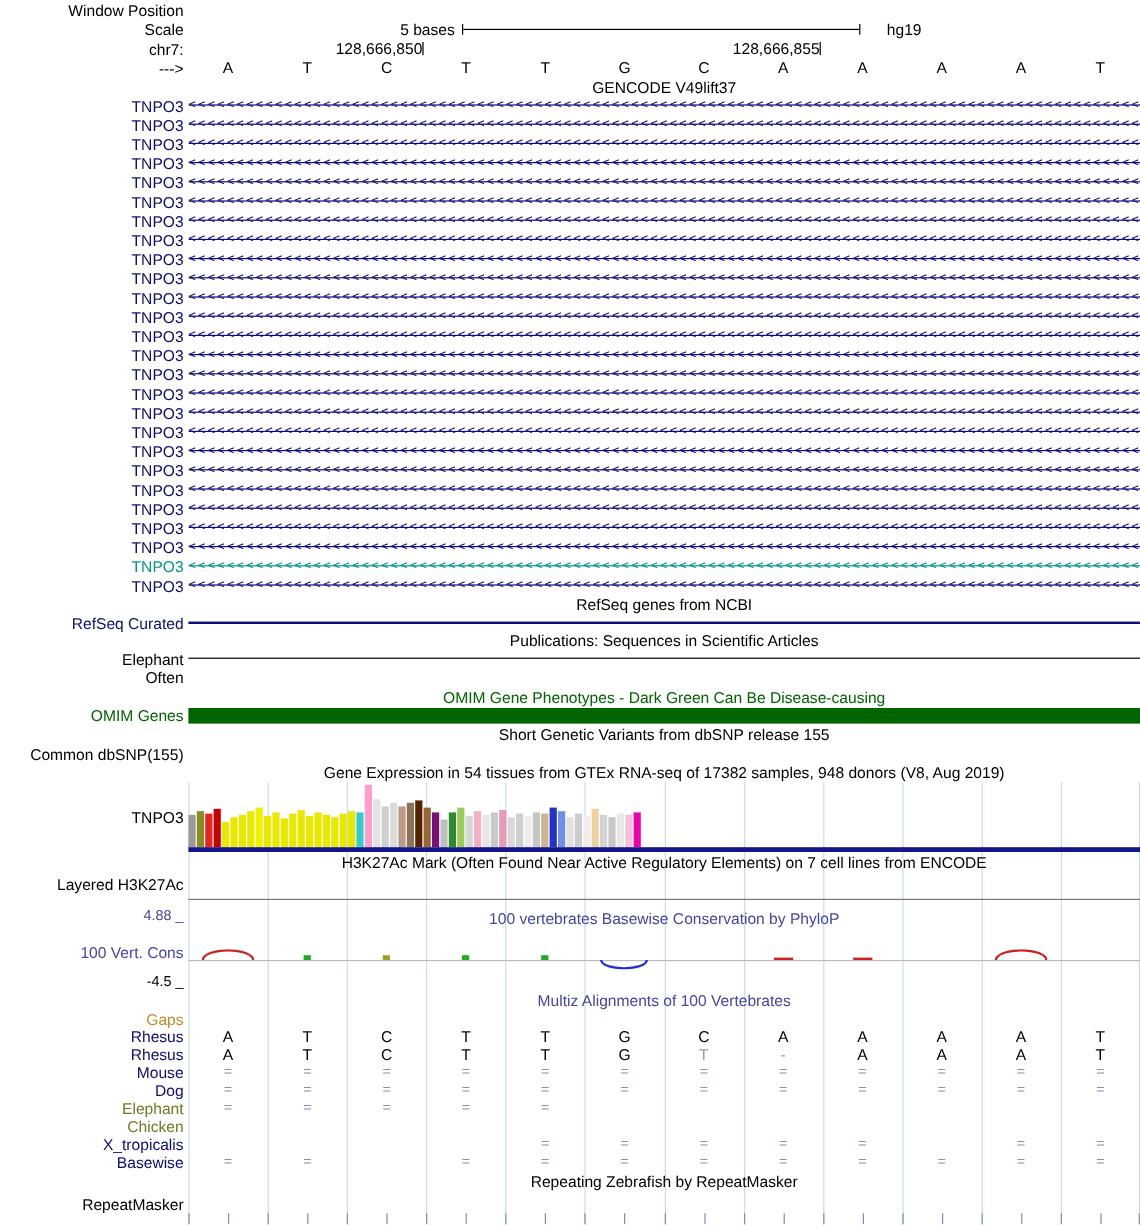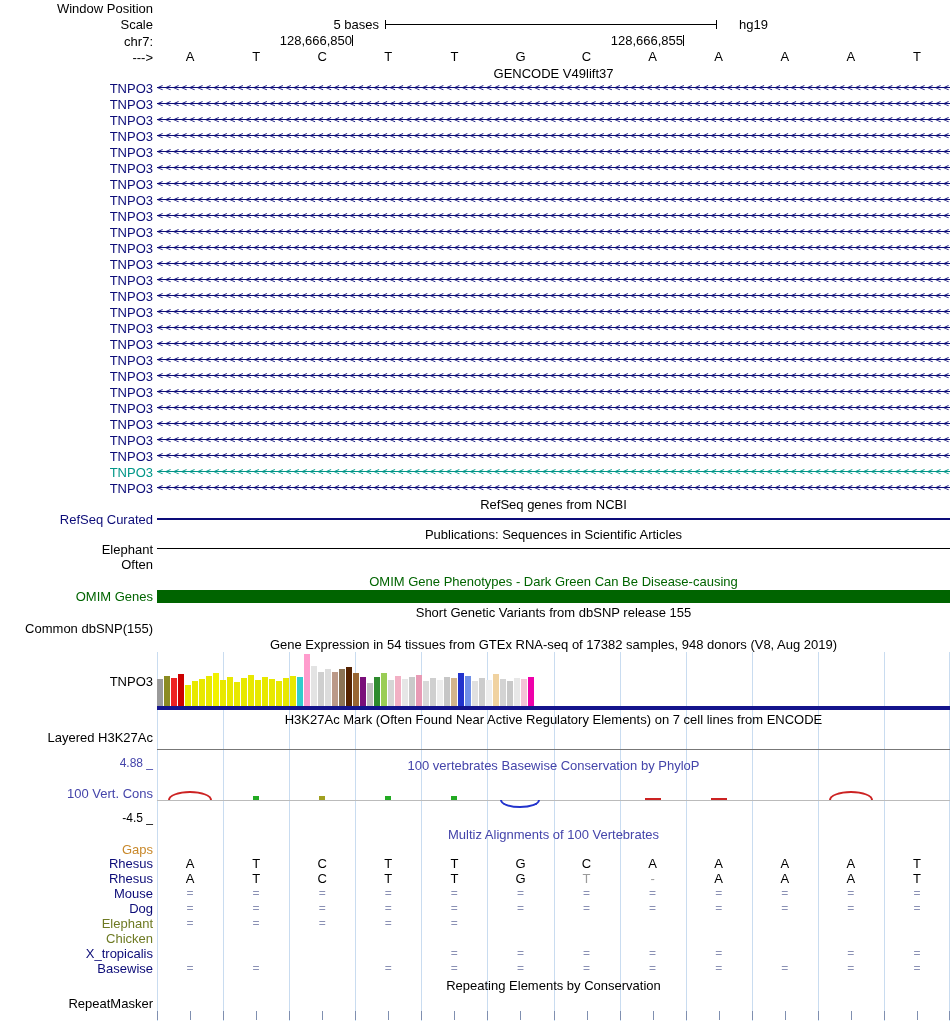"Repeating Elements by Conservation" div.ctitle { text: Elements by Conservation -> Zebrafish by RepeatMasker }
